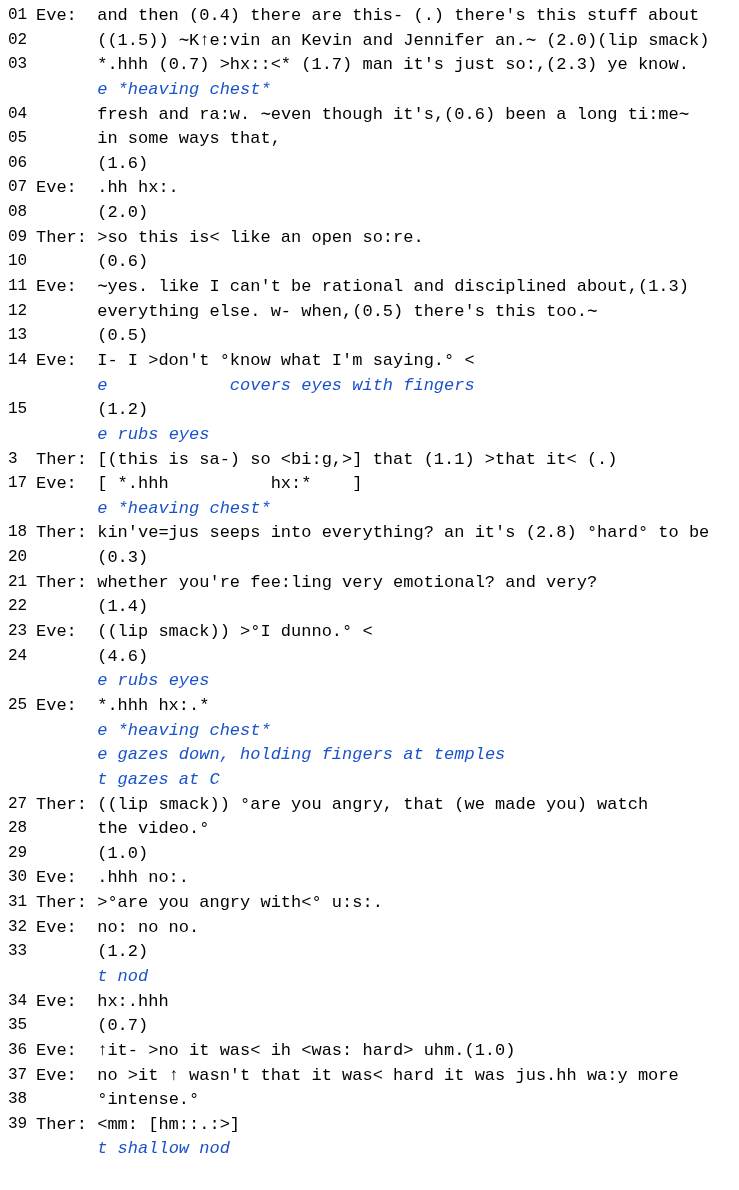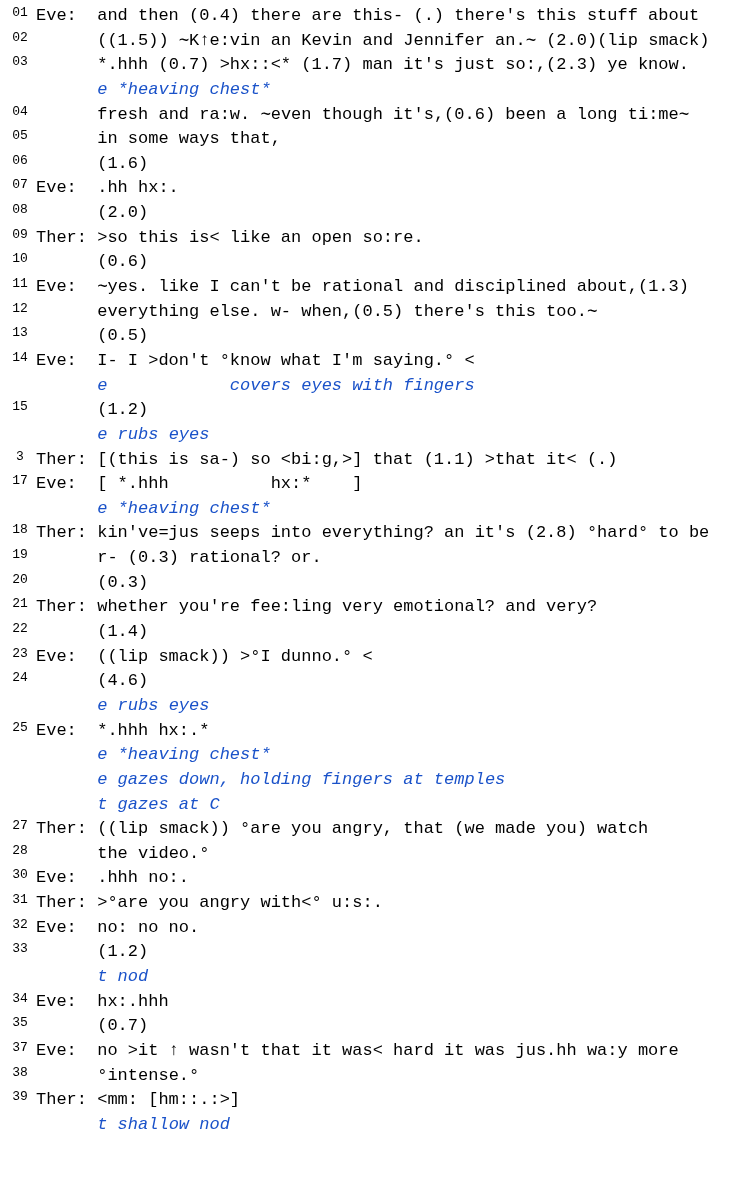"01" .line-num { font-size: 13px -> 16px; text-align: center -> left }
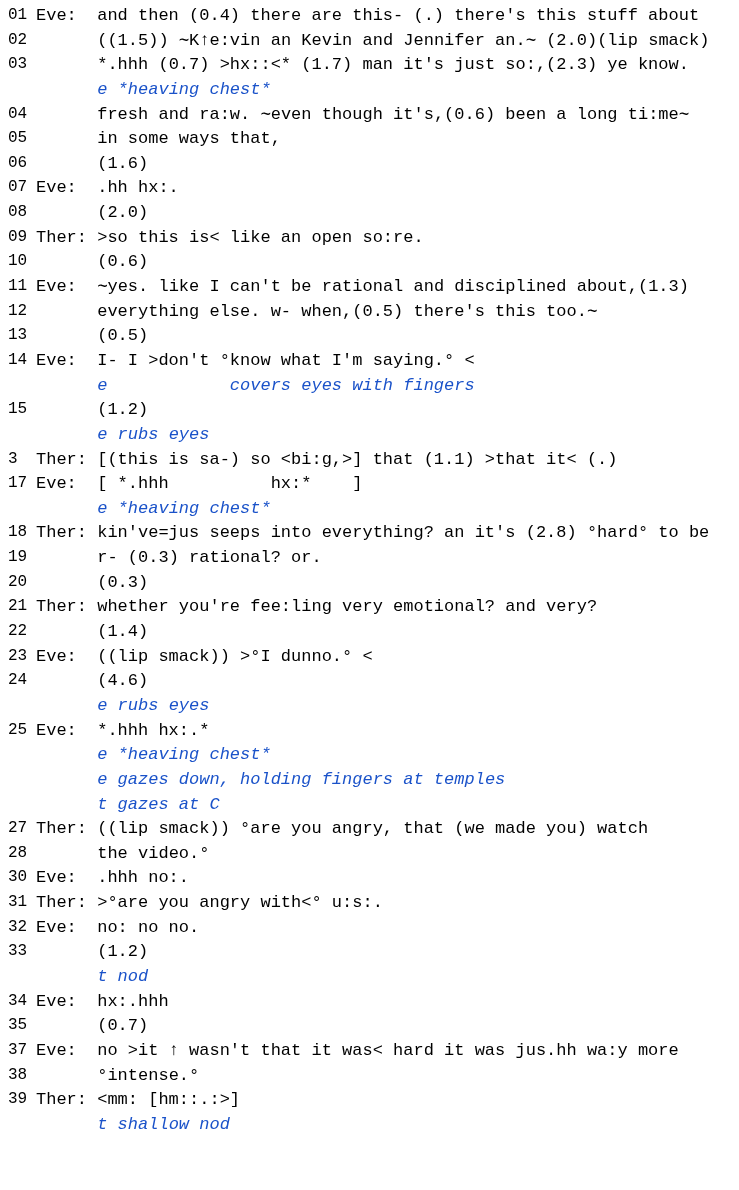"19" div.line { html: <div> <span>19</span> <span> r- (0.3) rational? or.</span> </div> -> none }
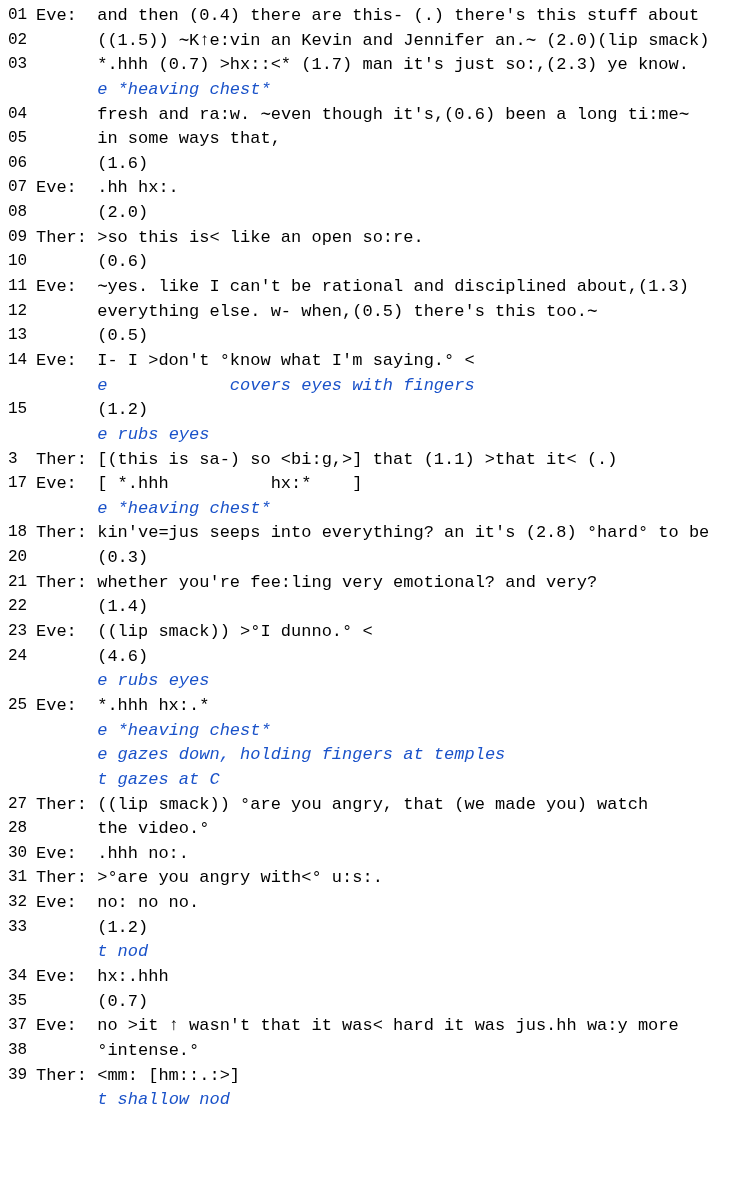"29" div.line { html: none -> <div> <span>29</span> <span> (1.0)</span> </div> }
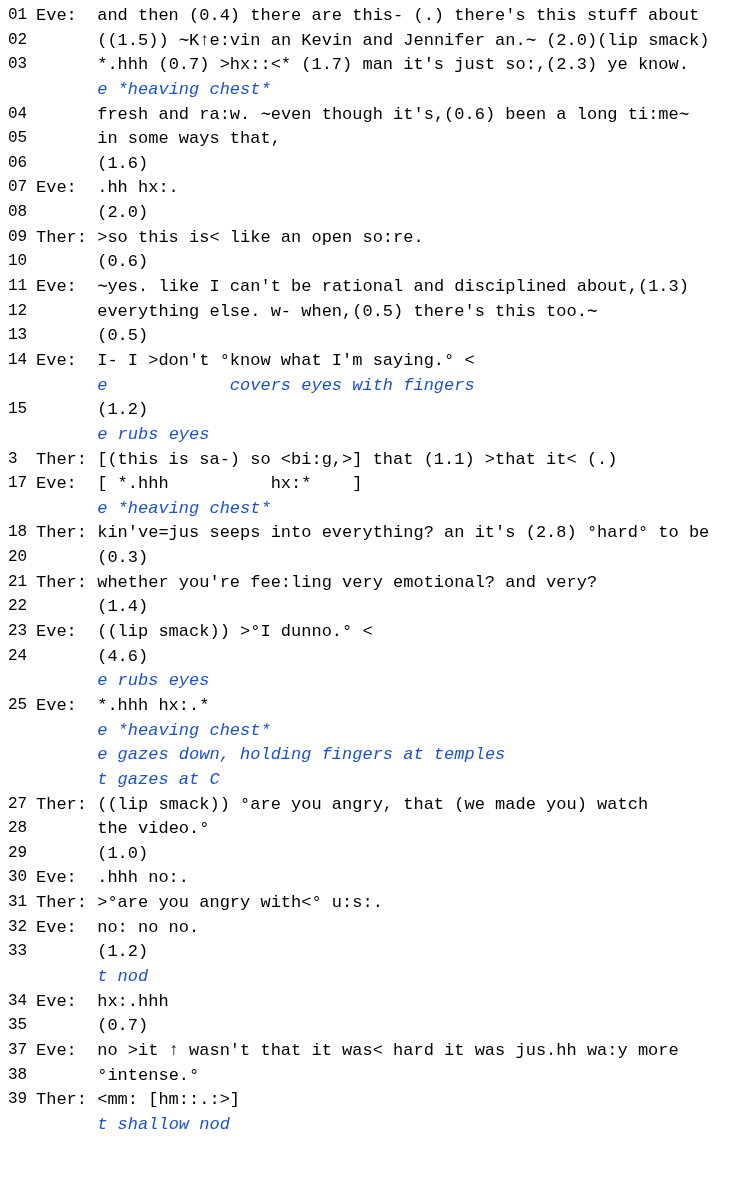"36" div.line { html: none -> <div> <span>36</span> <span>Eve: ↑it- &gt;no it was&lt; ih &lt;was: hard&gt; uhm.(1.0)</span> </div> }
